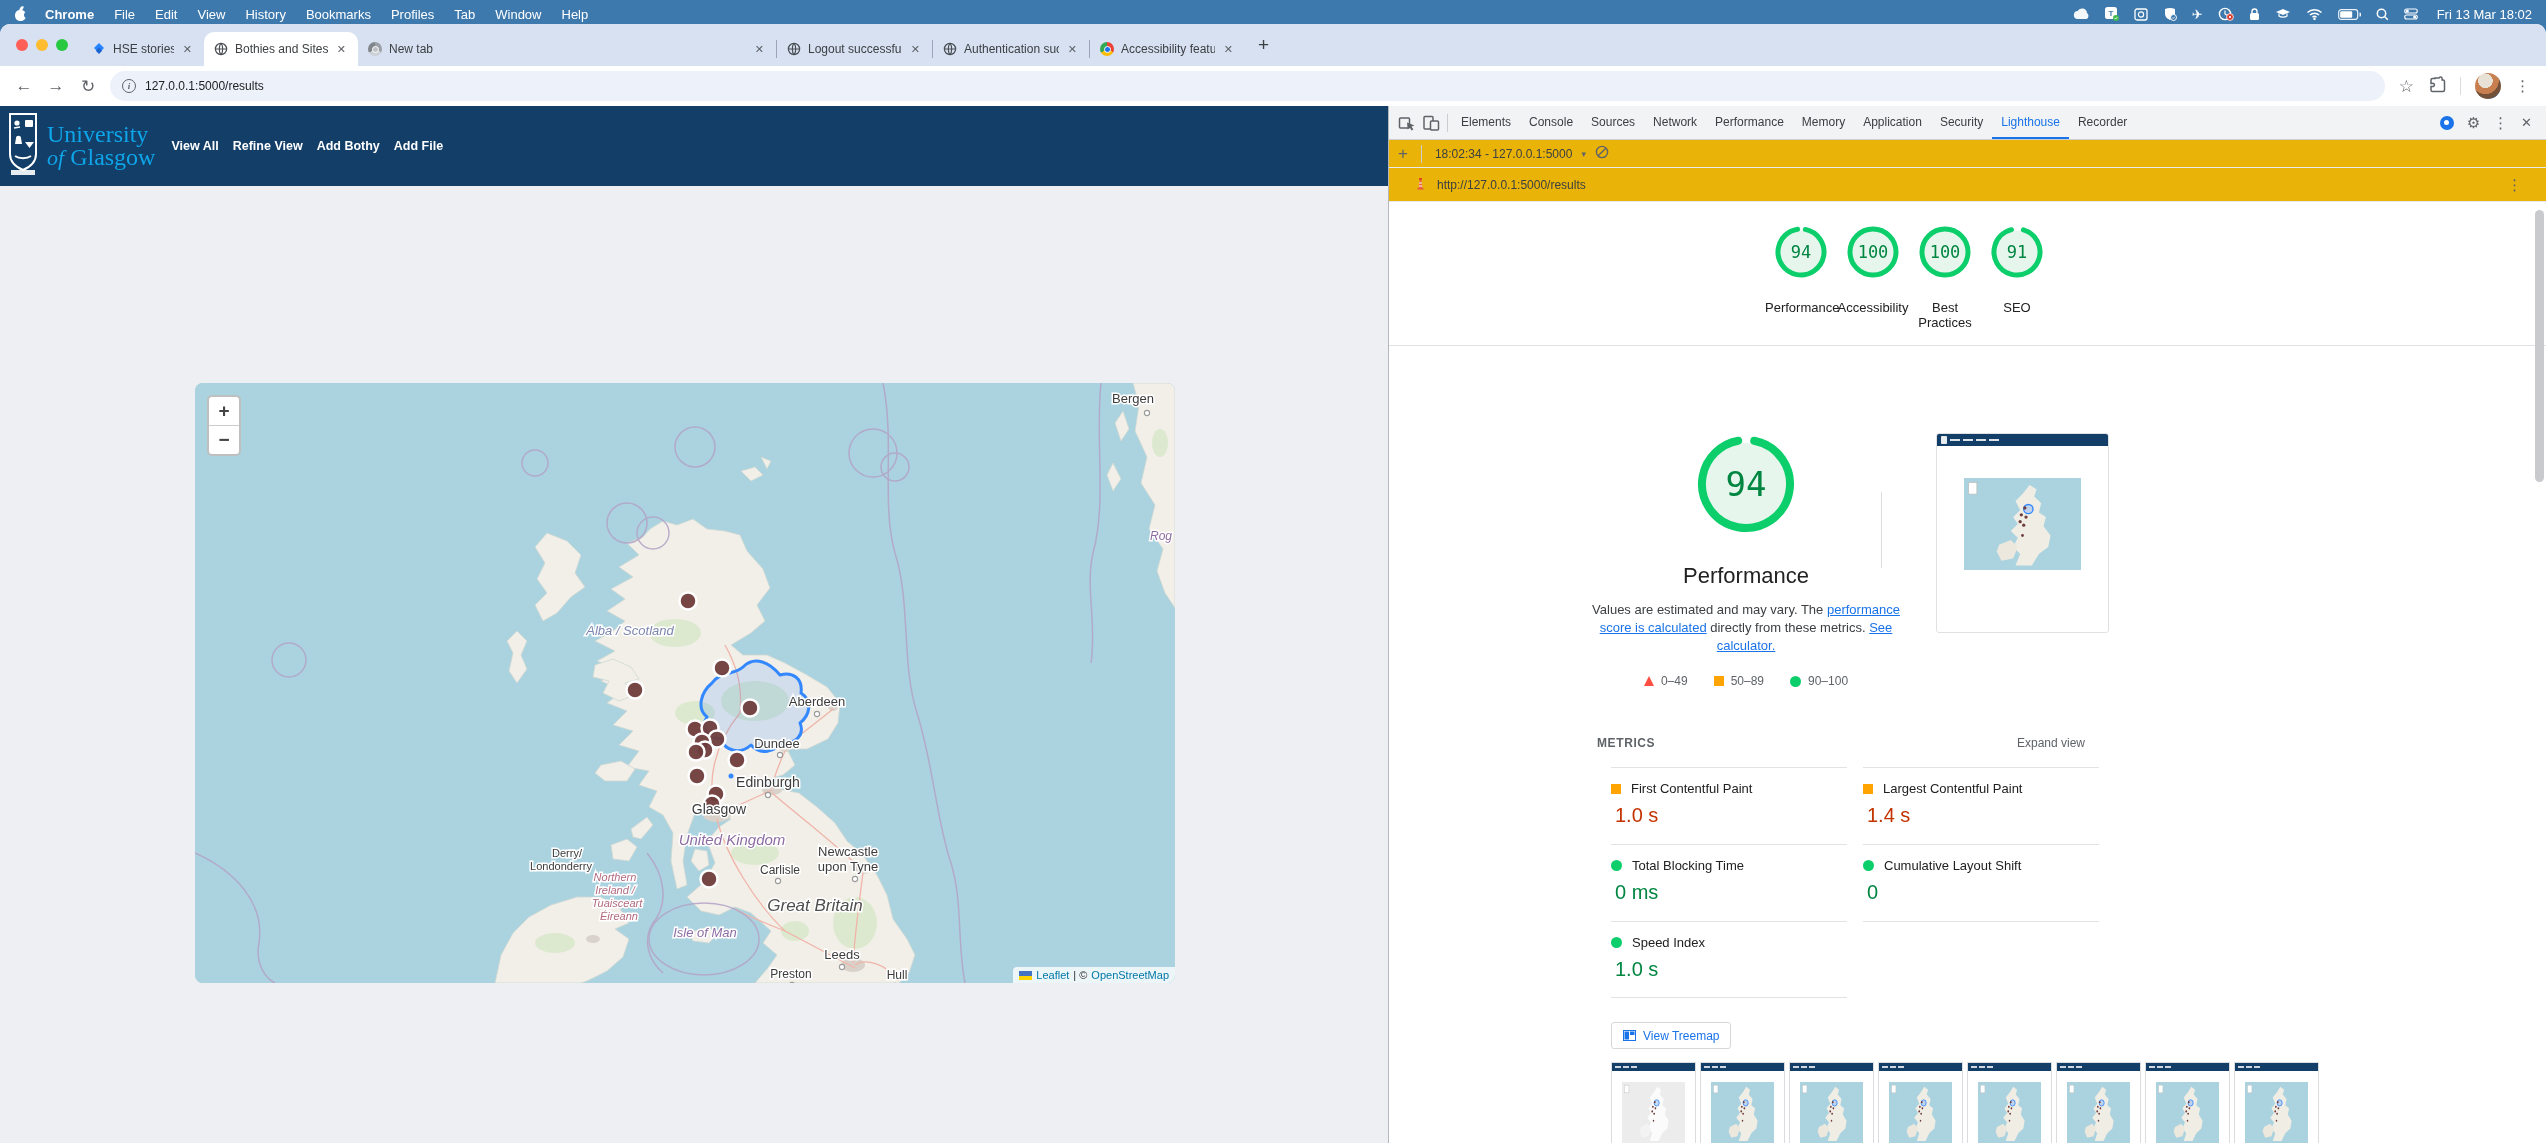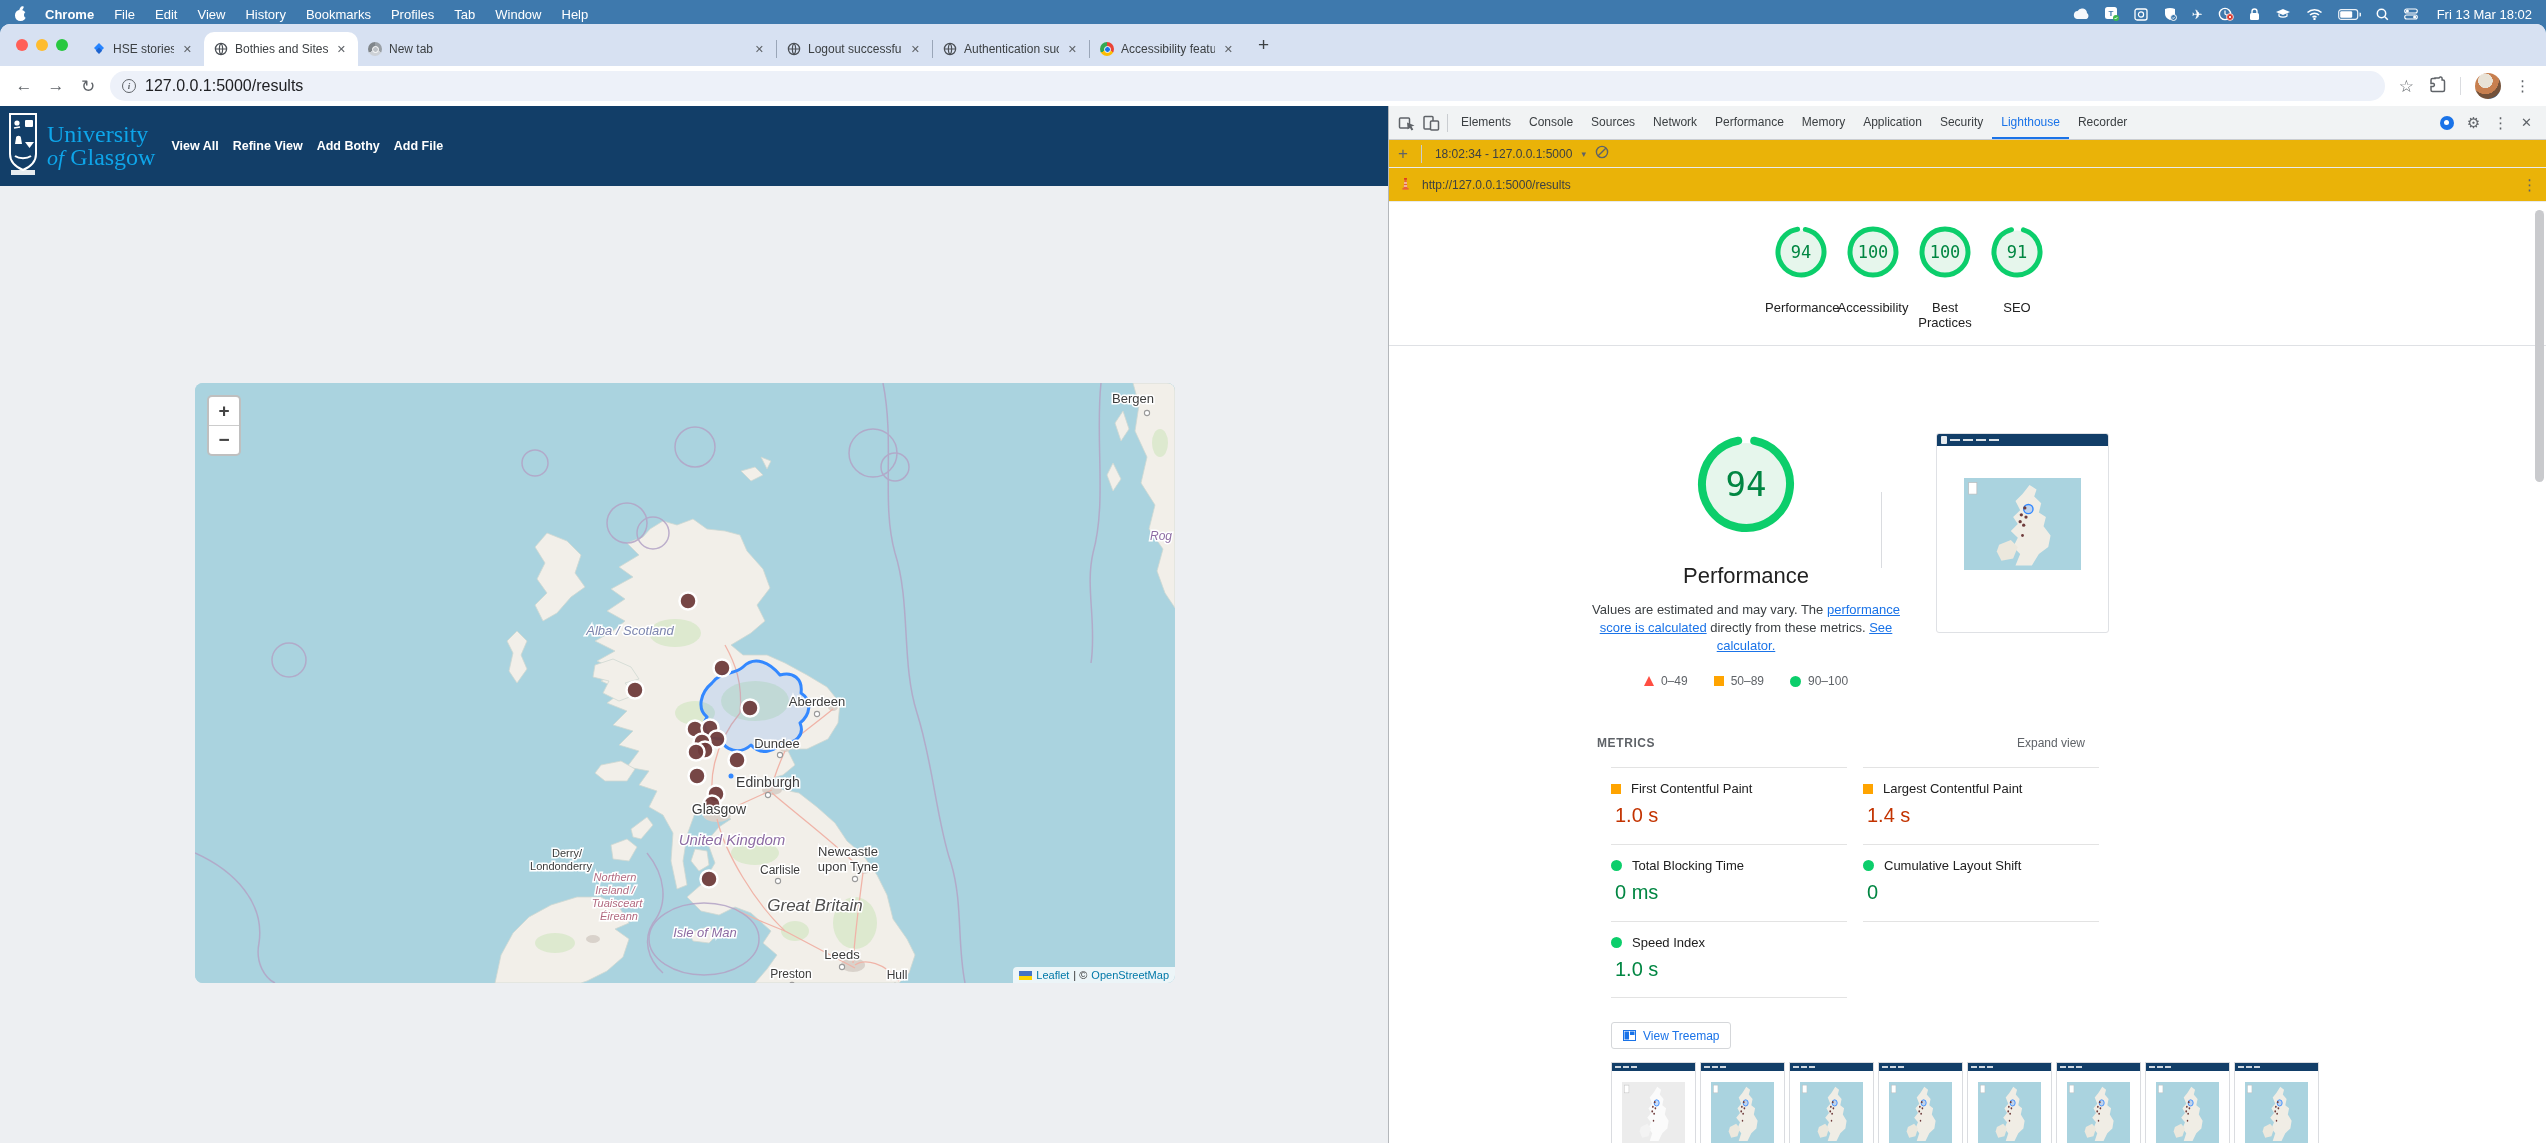"127.0.0.1:5000/results" .omni-url { font-size: 16px -> 12px }
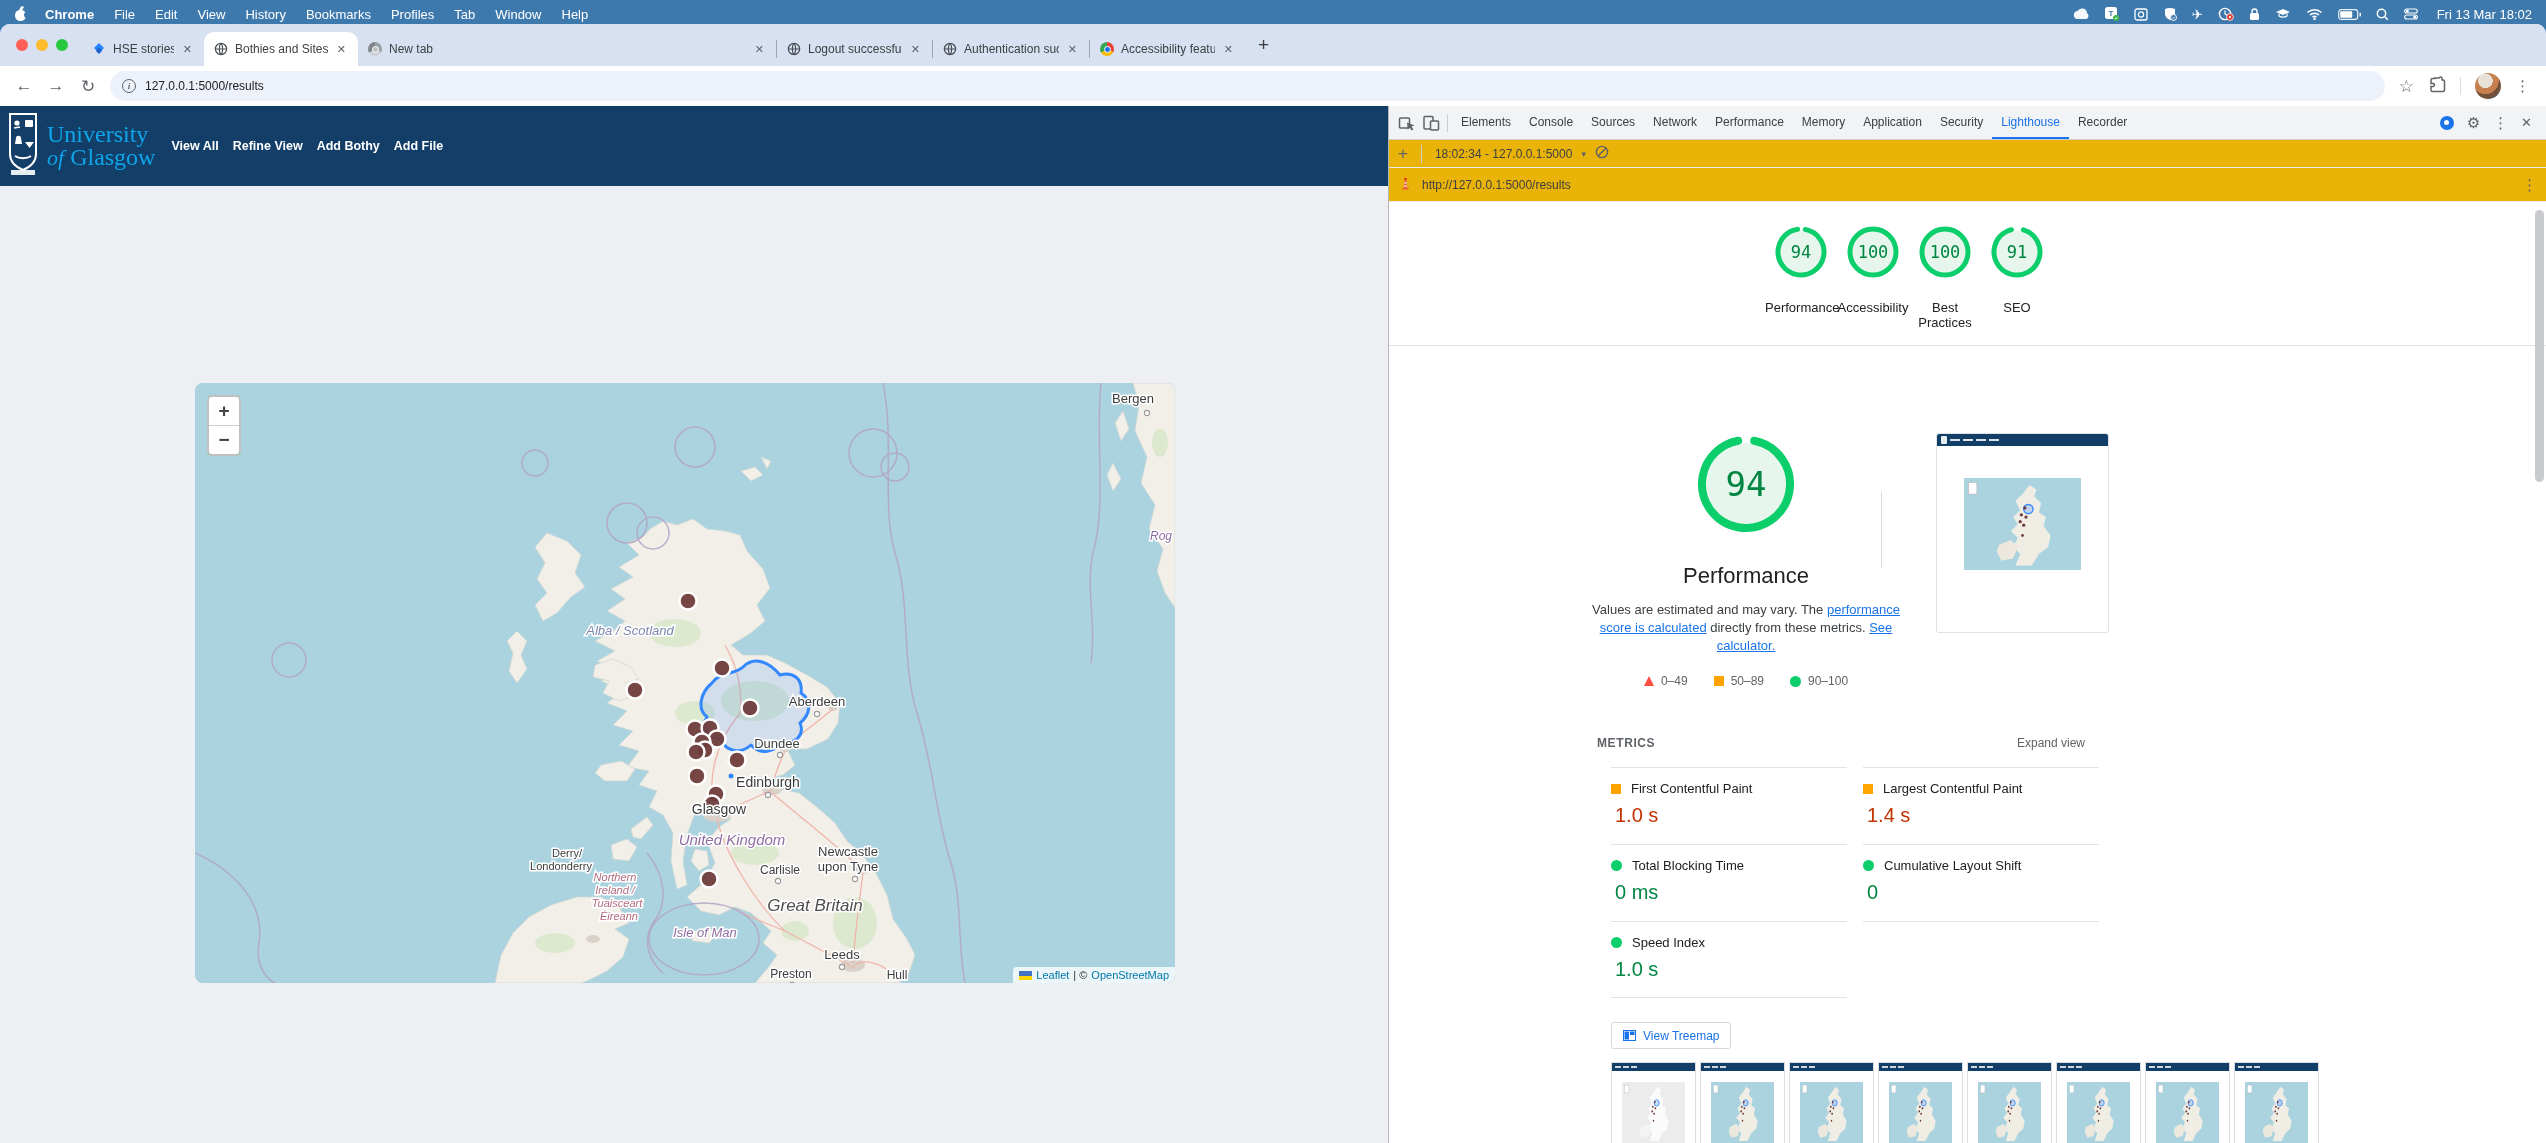"http://127.0.0.1:5000/results" .dt-row3 { padding: 0 9px -> 0 24px }
